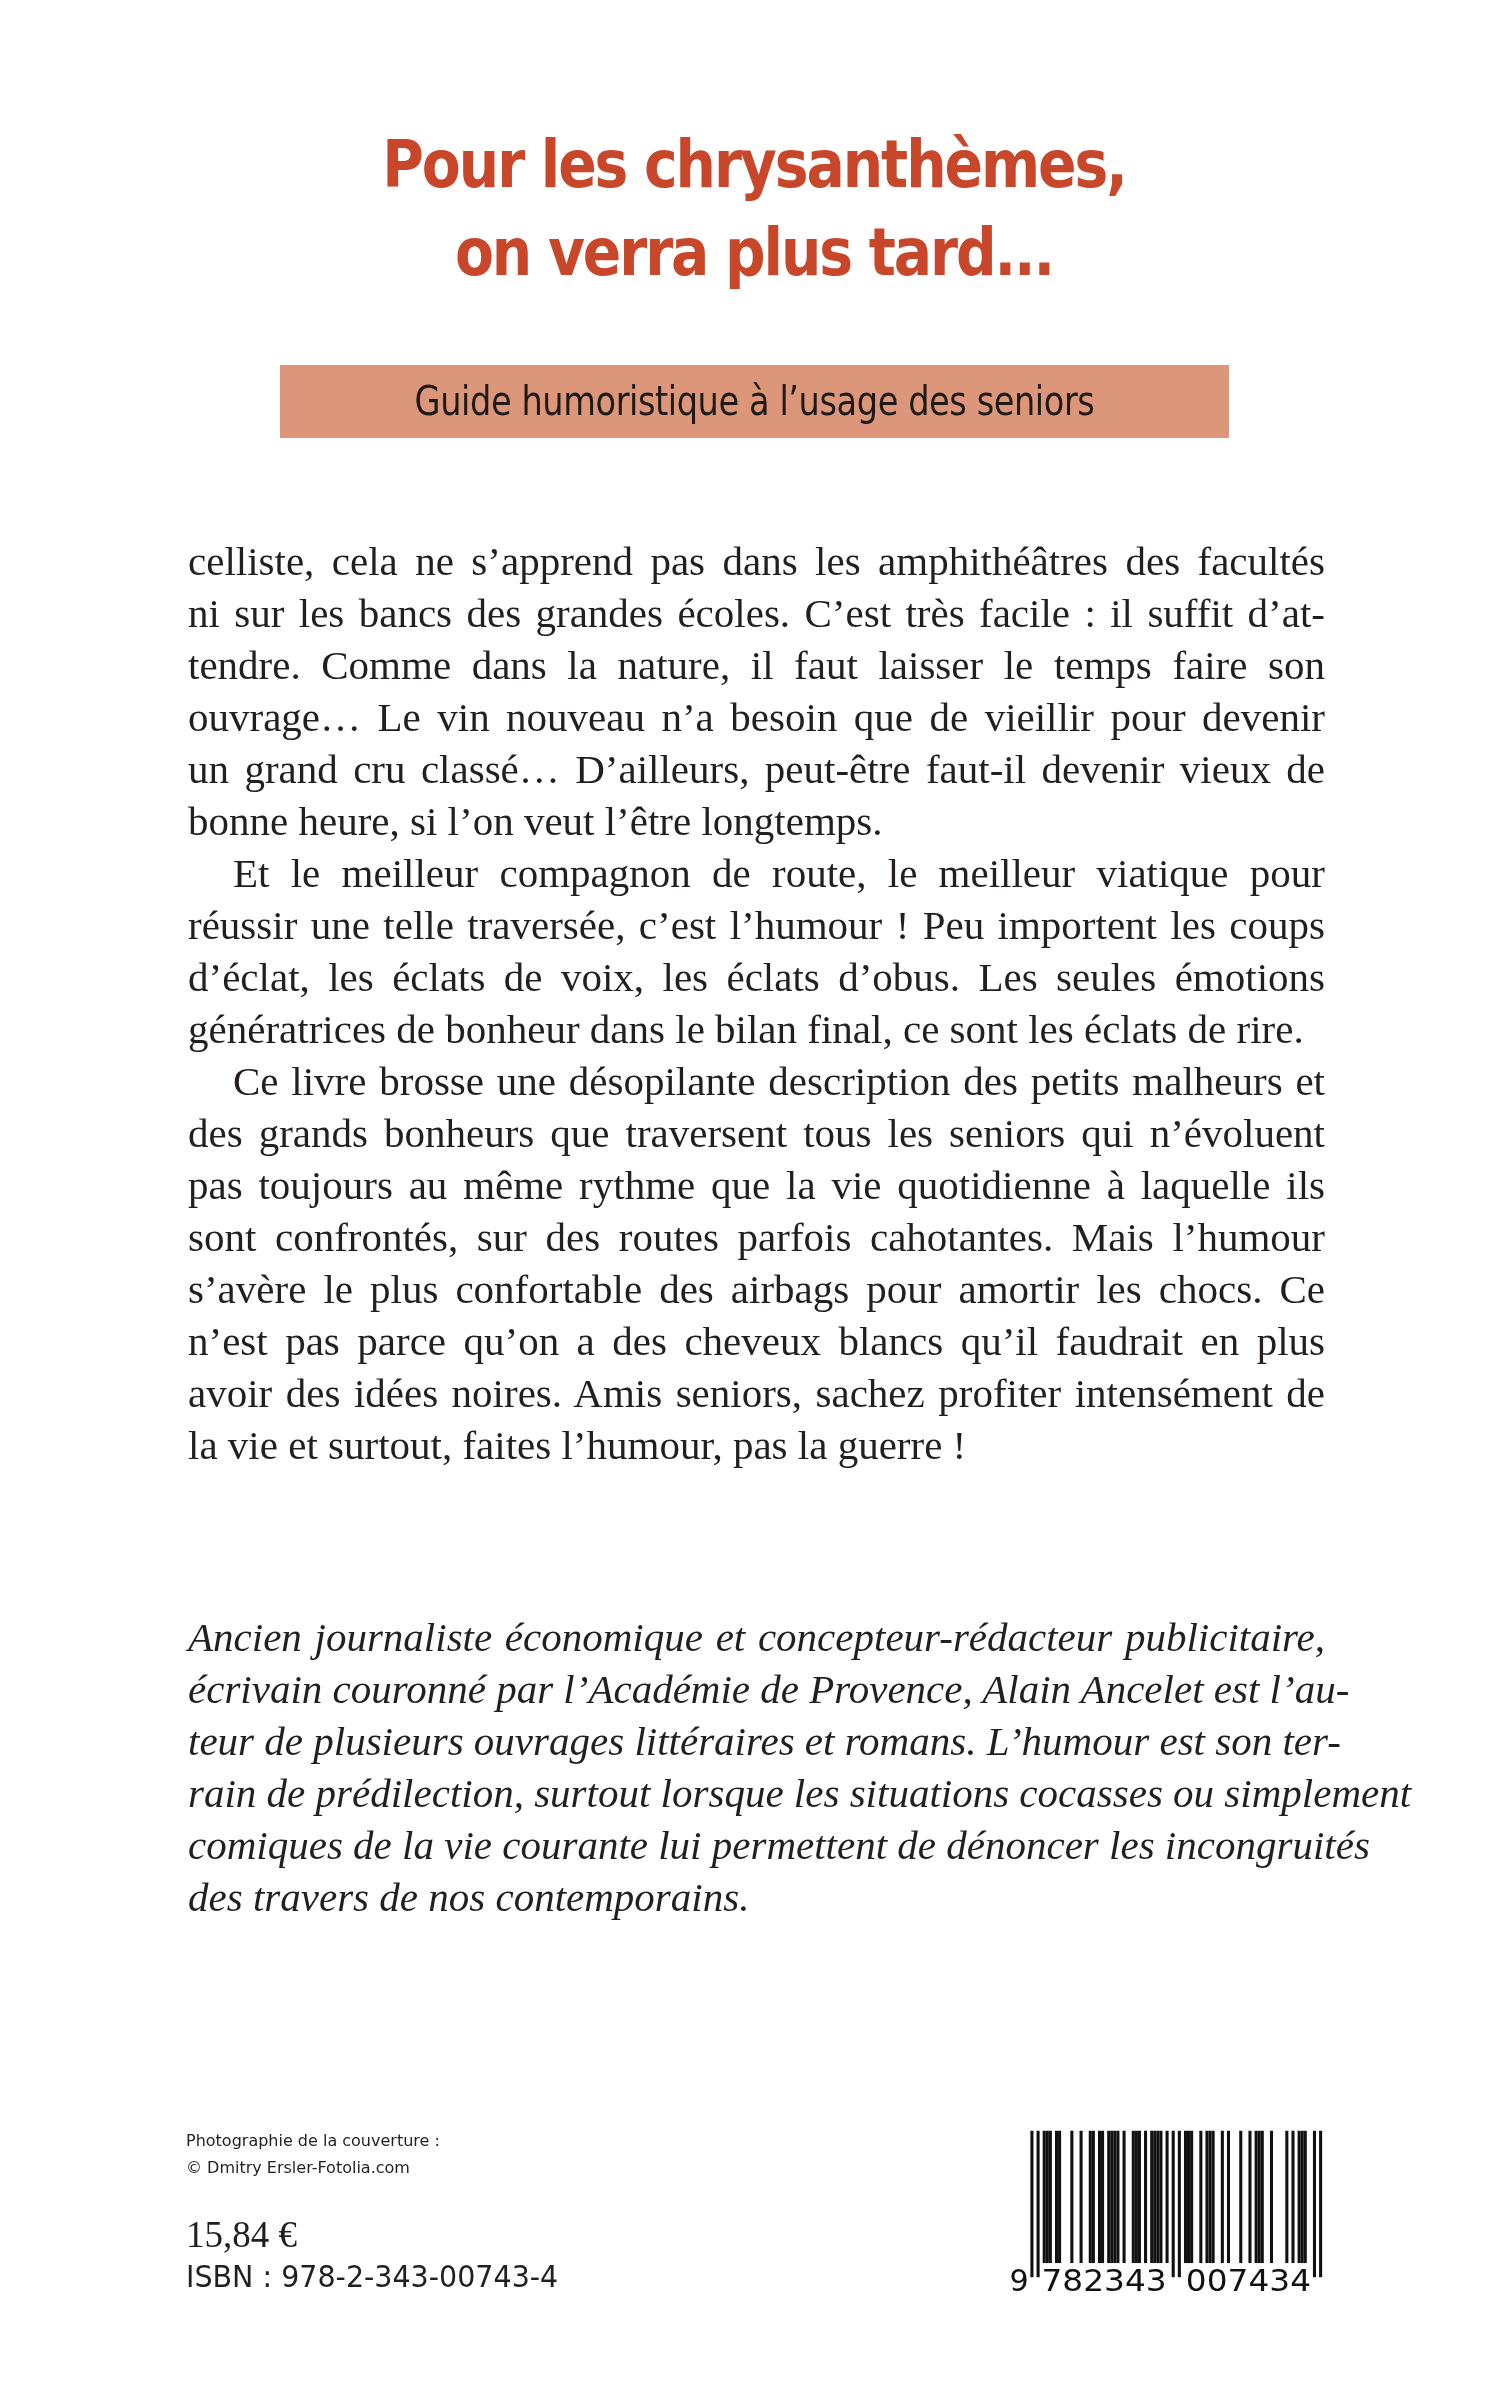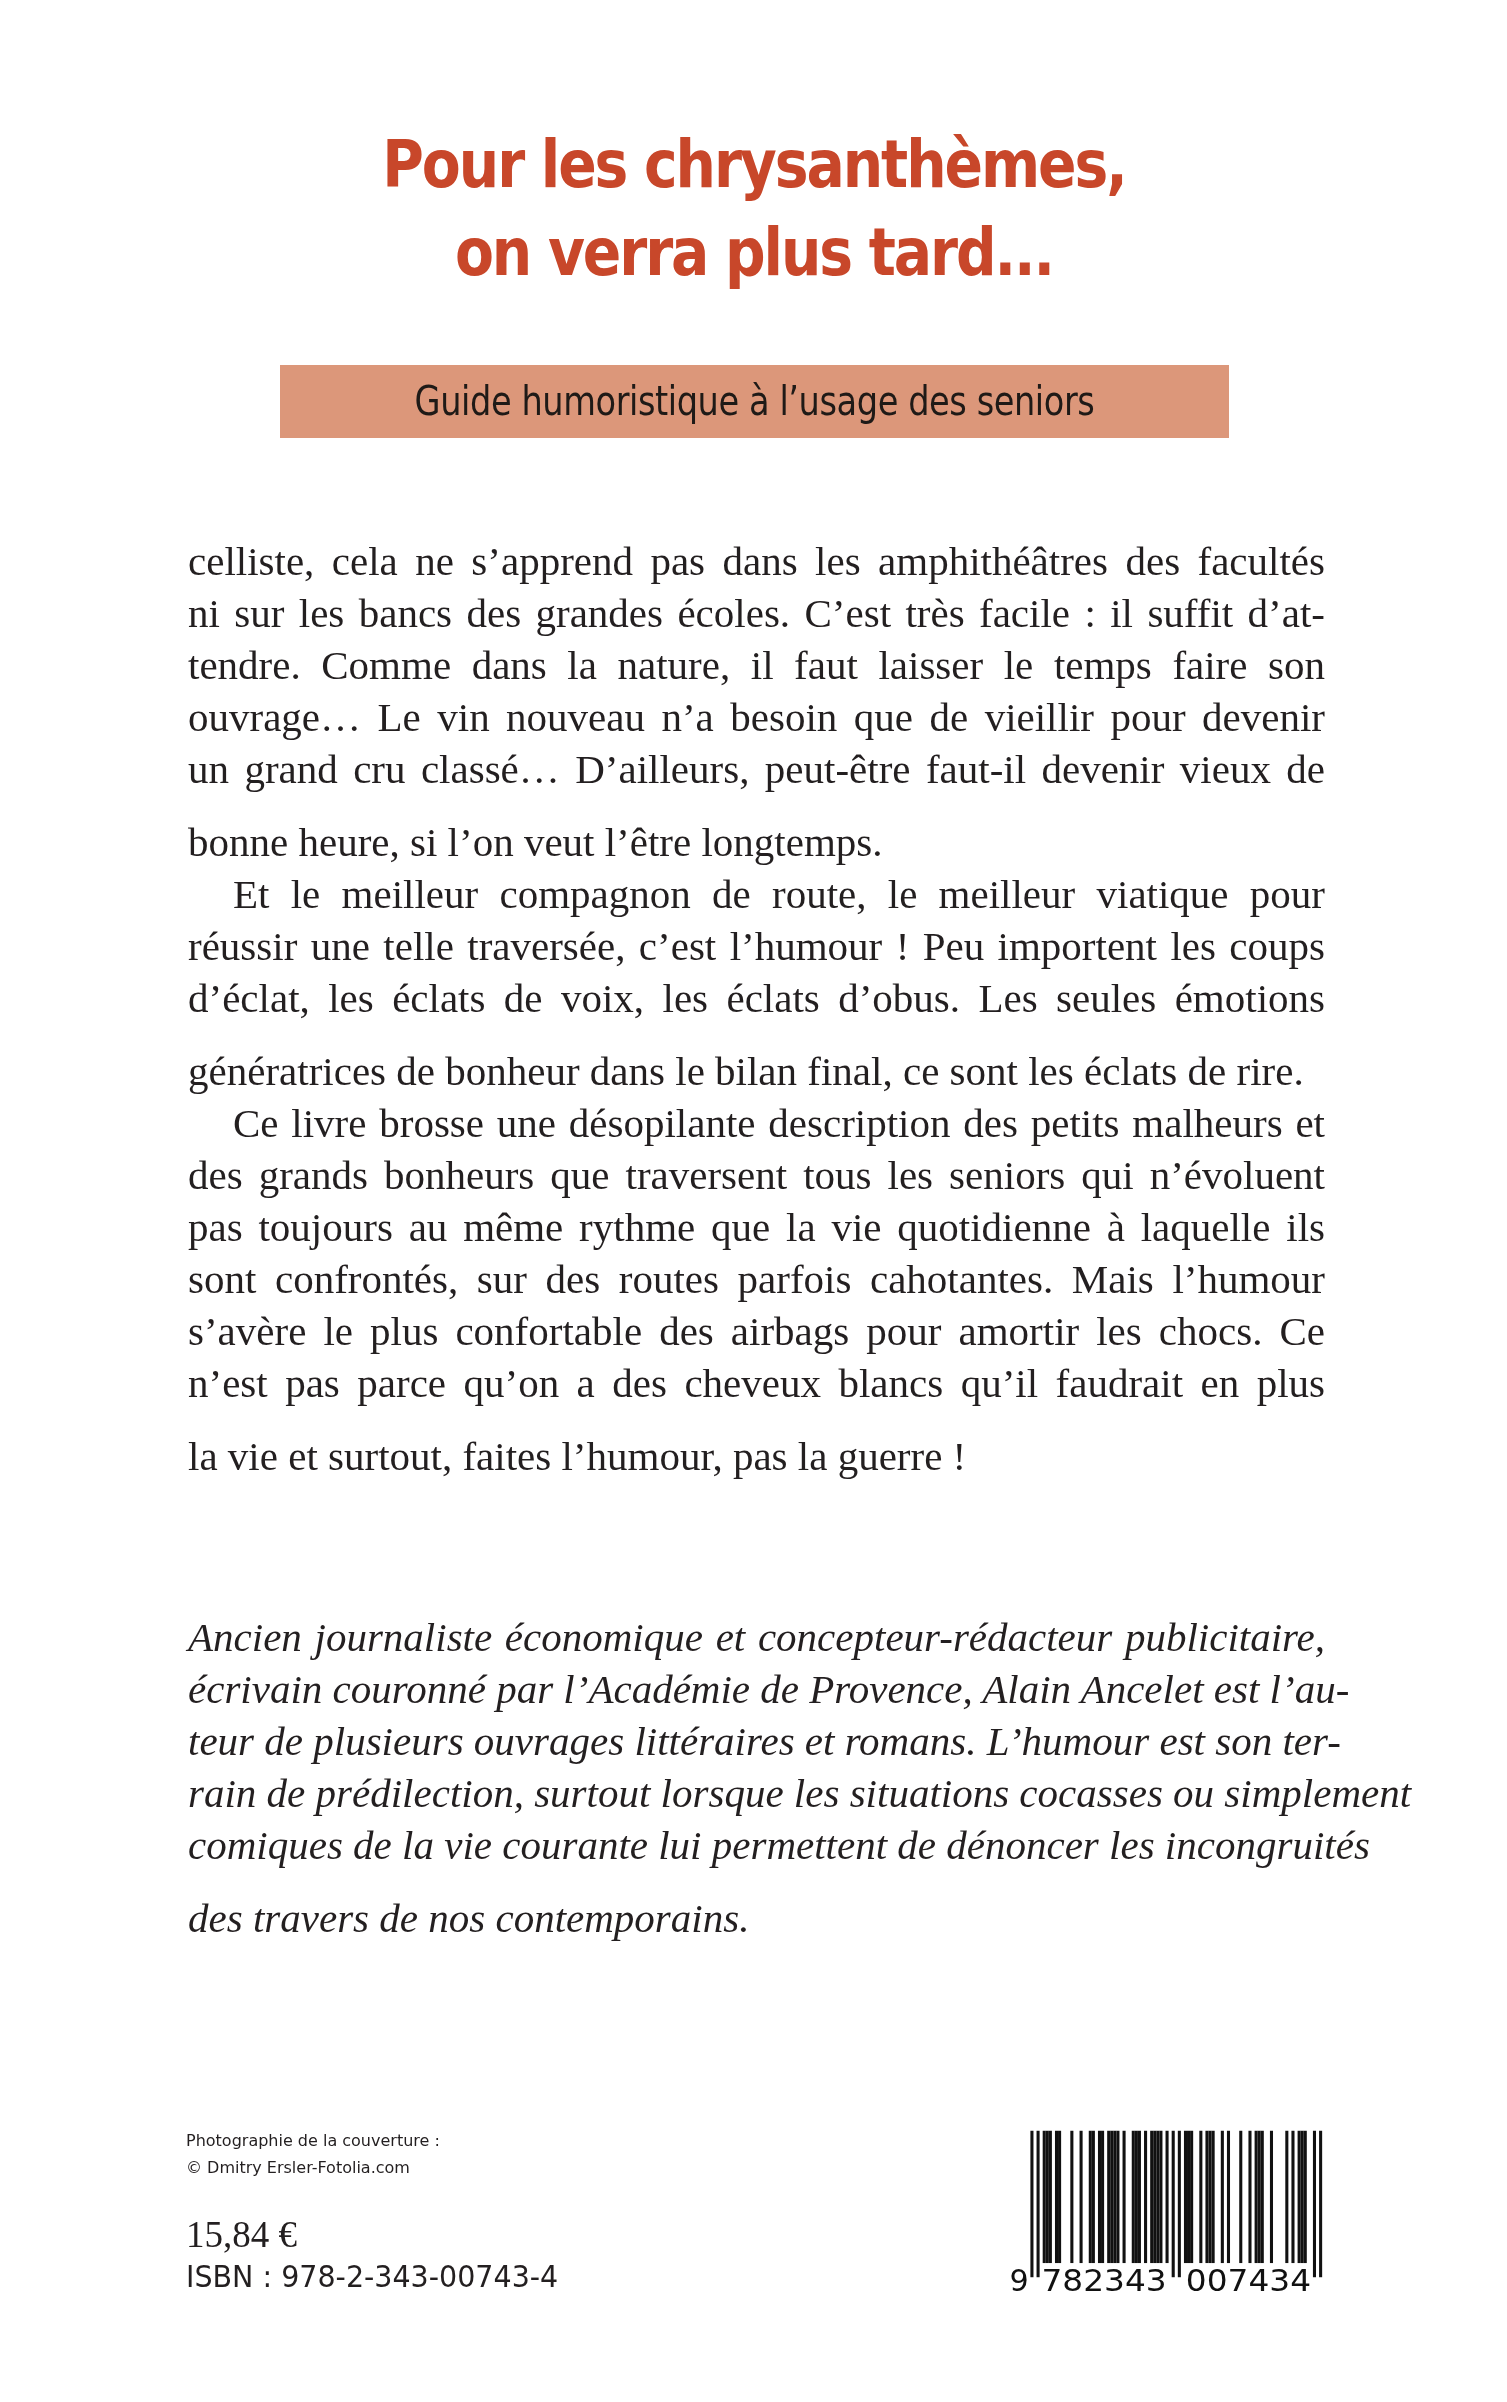"bonne heure, si l’on veut" .body-block .ln.last { margin-top: 21px -> none }
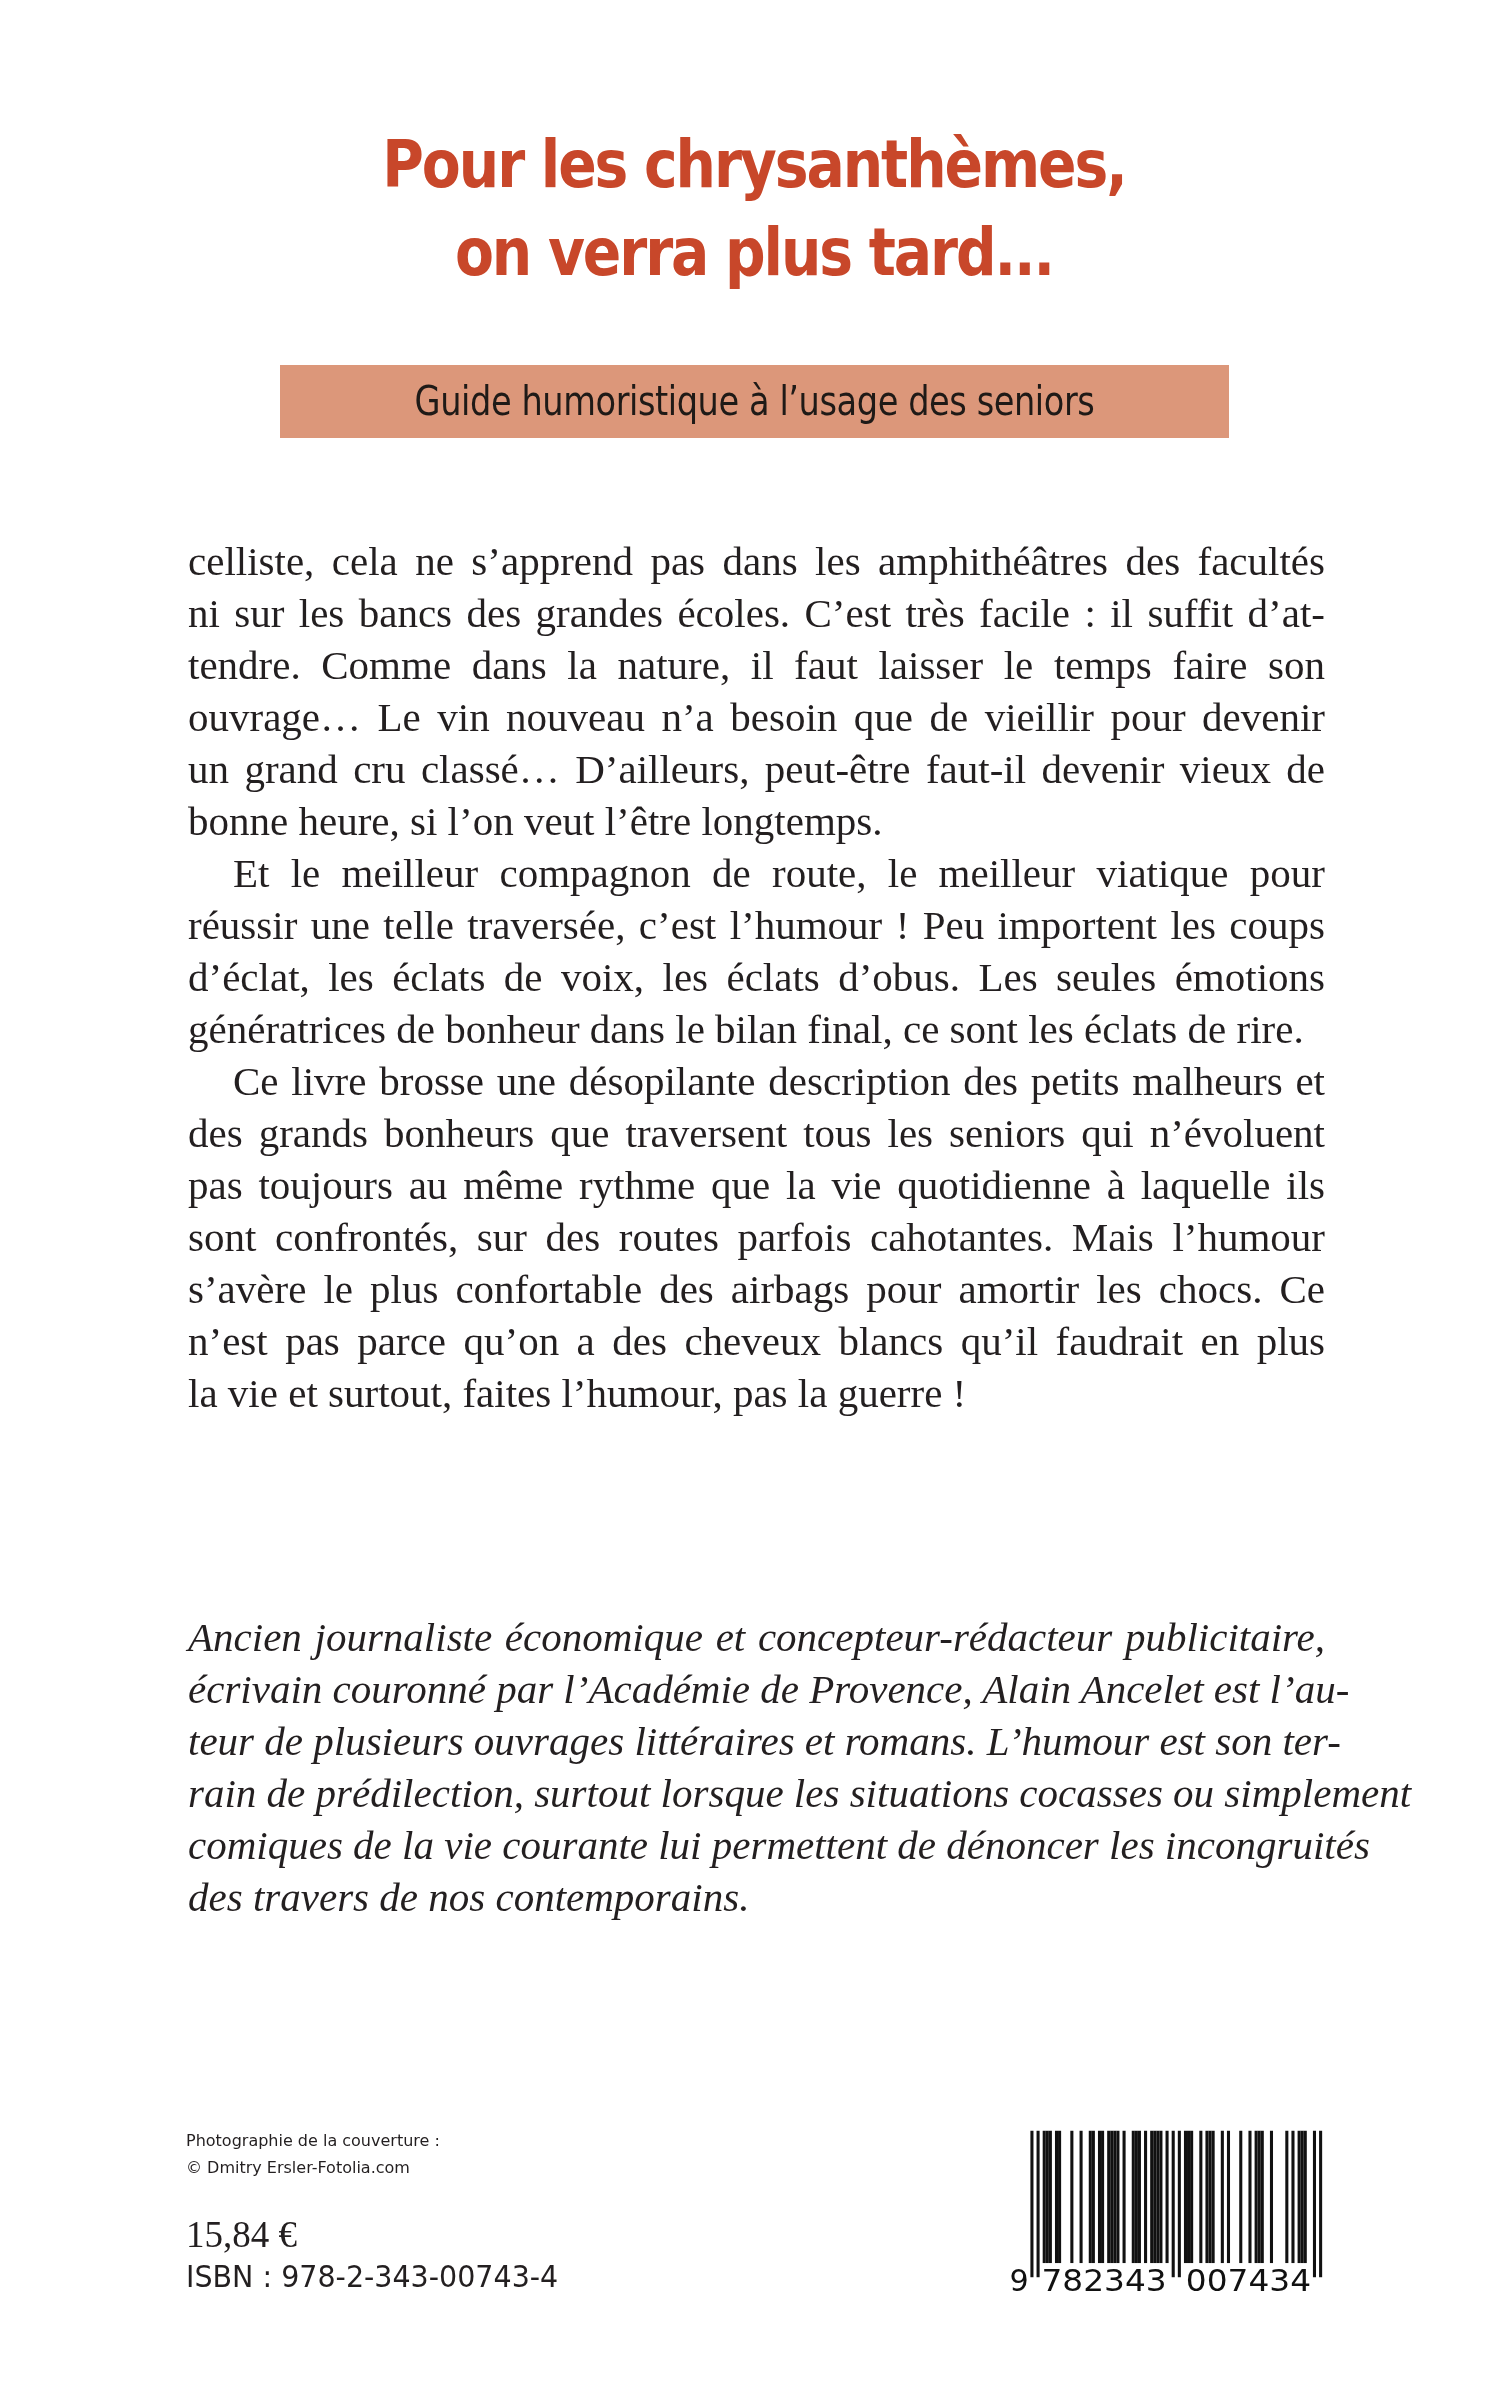"avoir des idées noires. Amis" span.ln { html: none -> <span>avoir des idées noires. Amis seniors, sachez profiter intensément de</span> }
